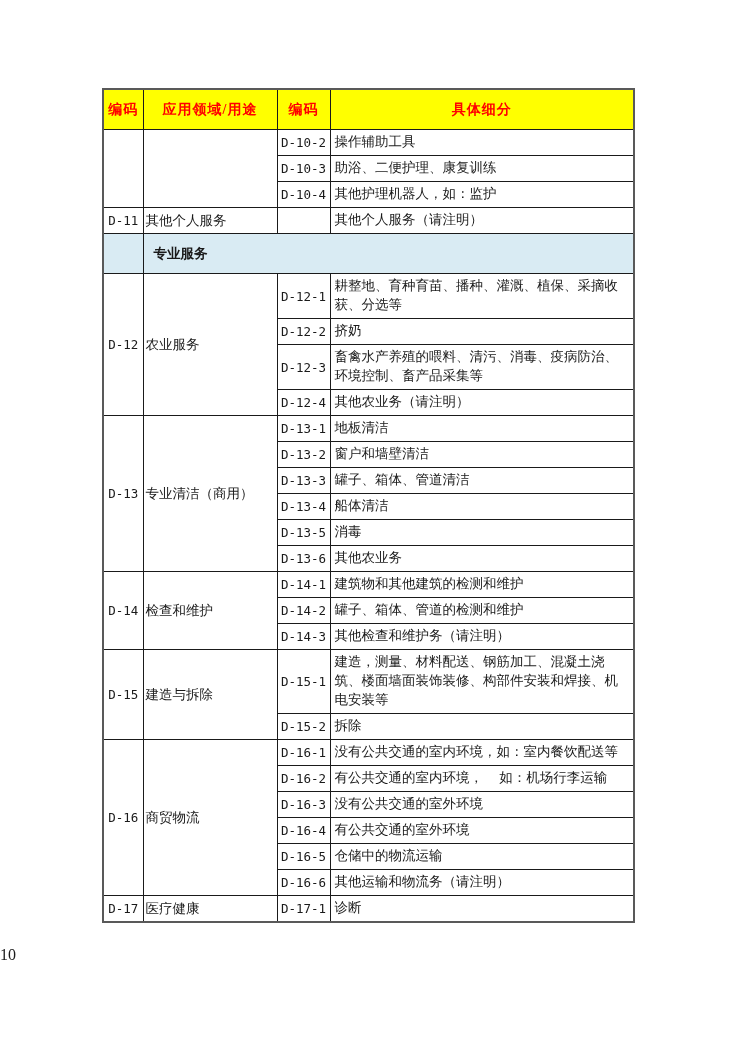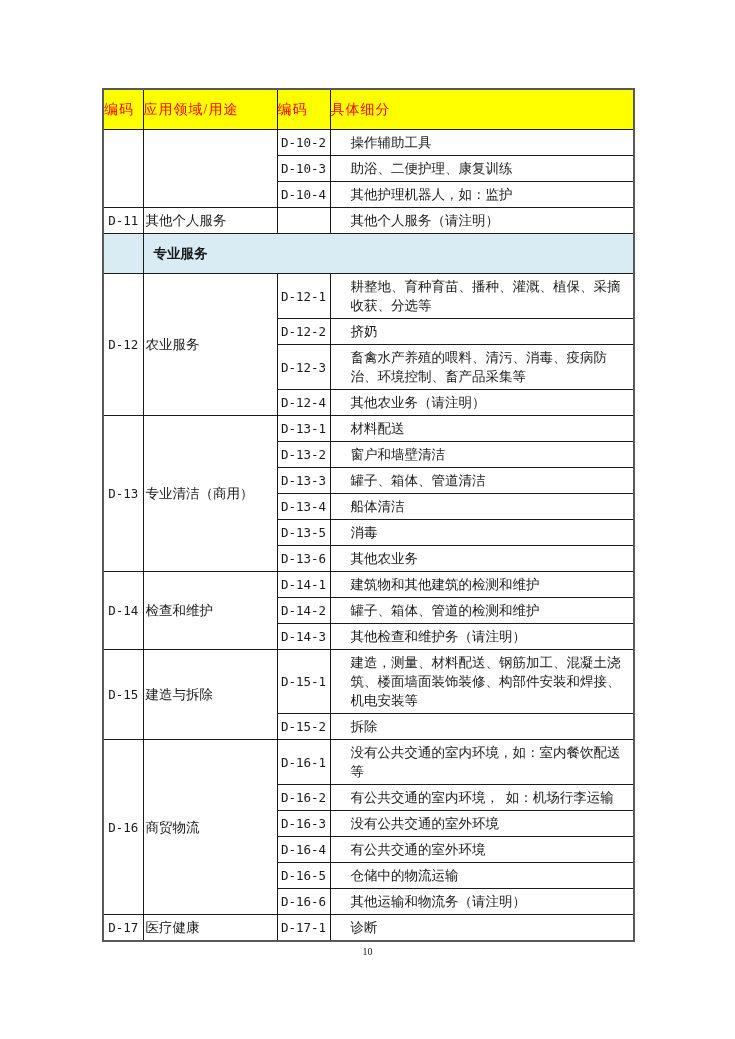"编码" th { font-weight: normal -> bold; text-align: left -> center }
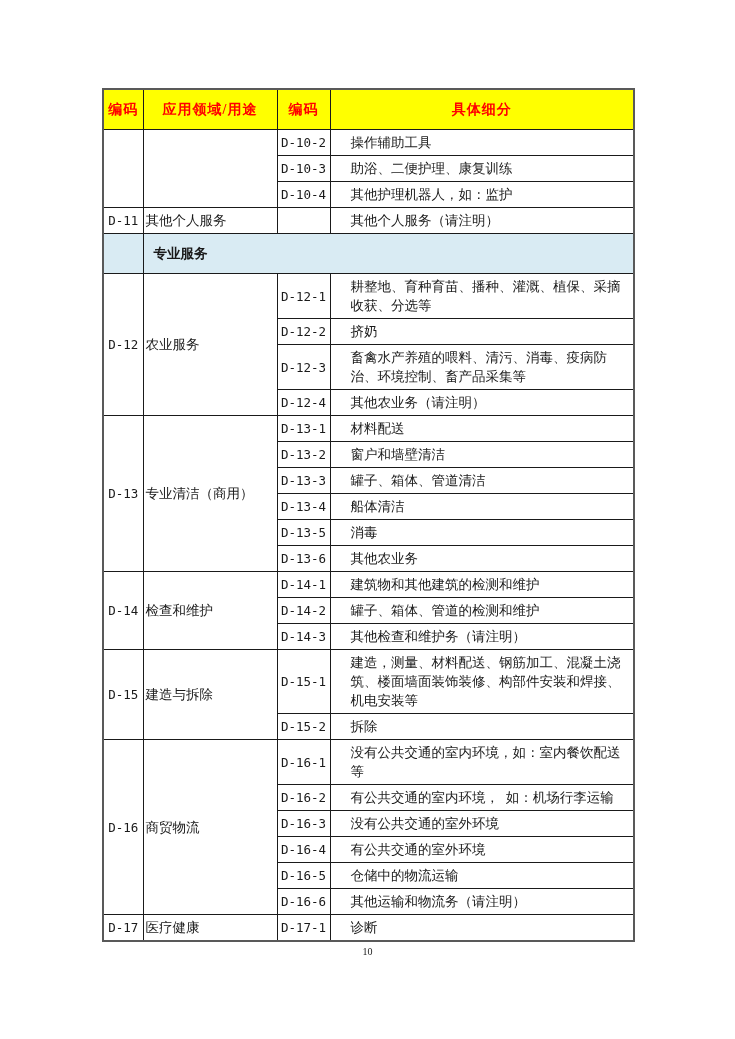"操作辅助工具" td.detail { font-family: none -> Liberation Mono, monospace; padding-left: 20px -> 4px }
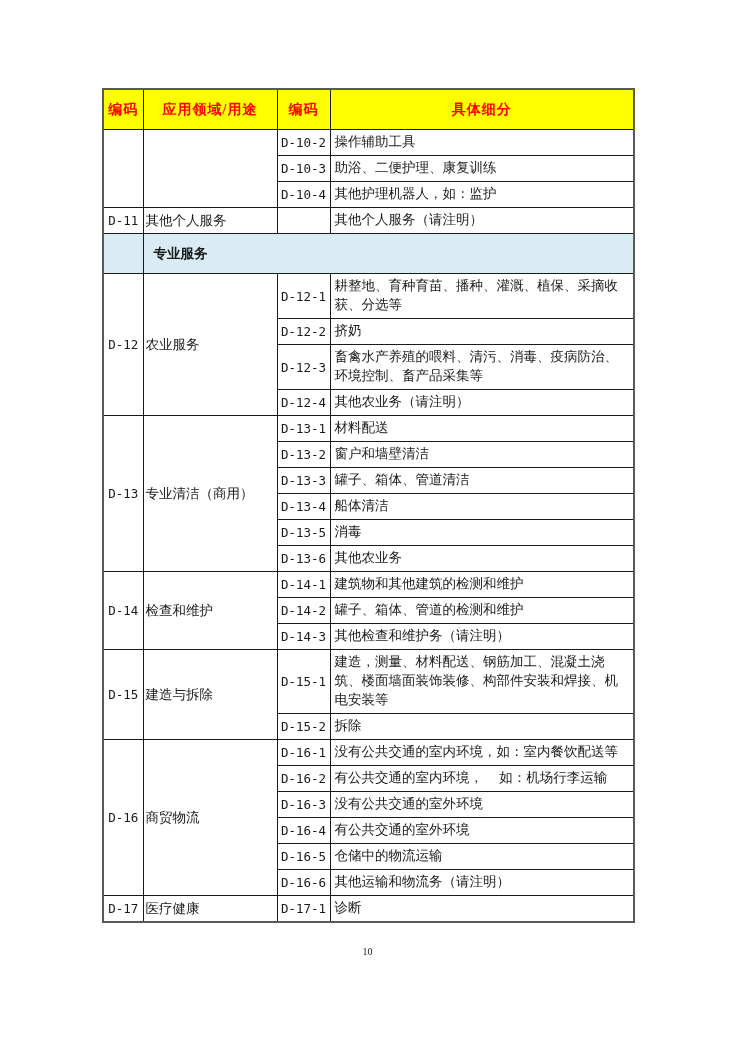"材料配送" td.detail { text: 材料配送 -> 地板清洁 }
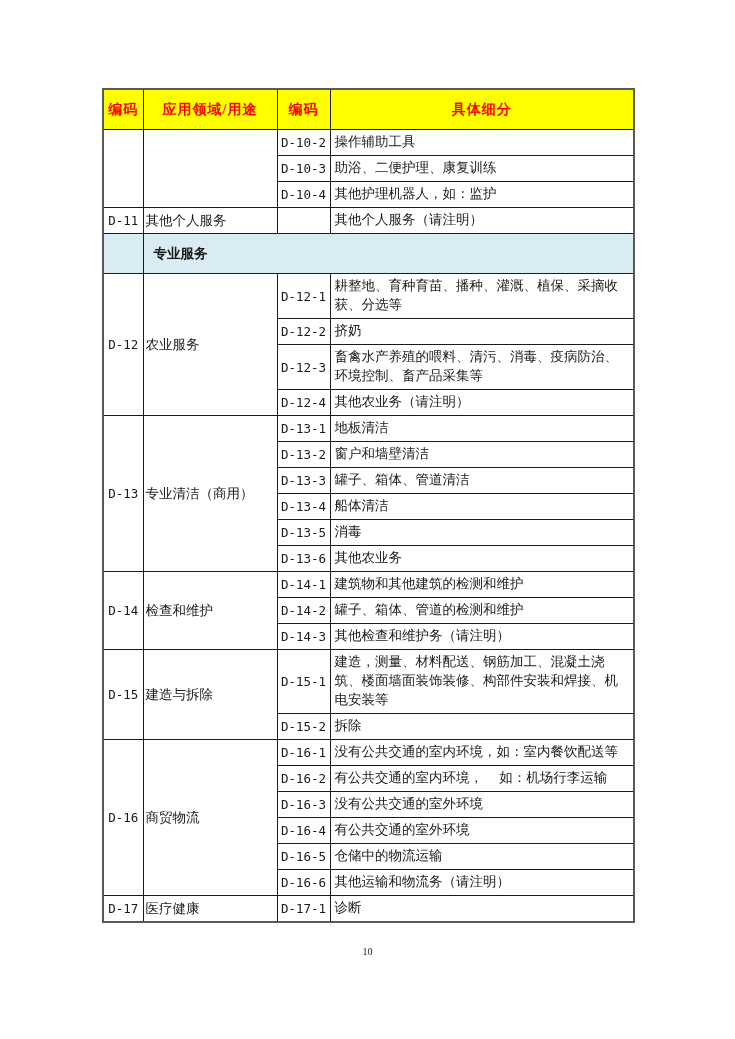"10" .page-number { font-size: 10px -> 16px; text-align: center -> left }
